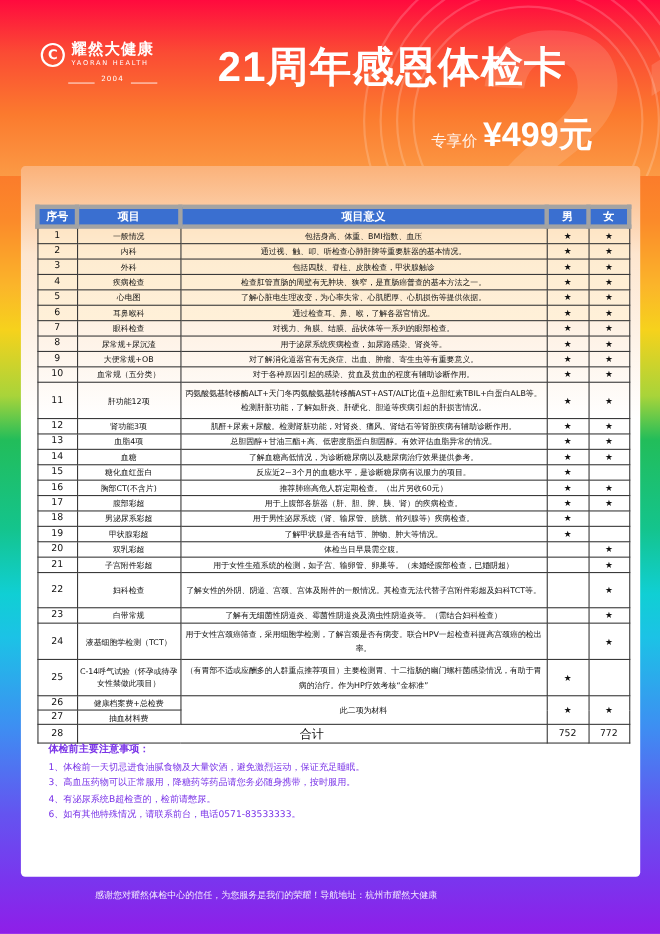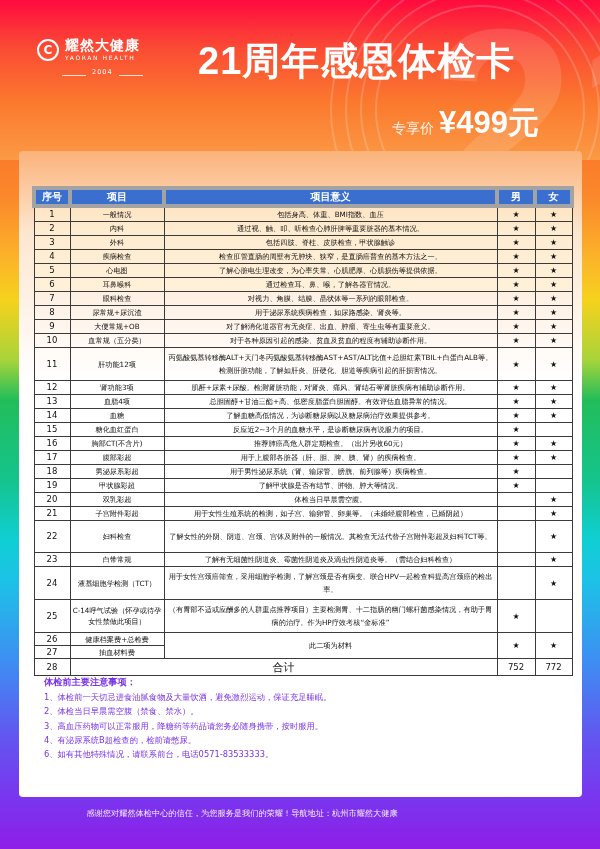"2、体检当日早晨需空腹（禁食、禁水）。" div { html: <div>2、体检当日早晨需空腹（禁食、禁水）。</div> -> none }
